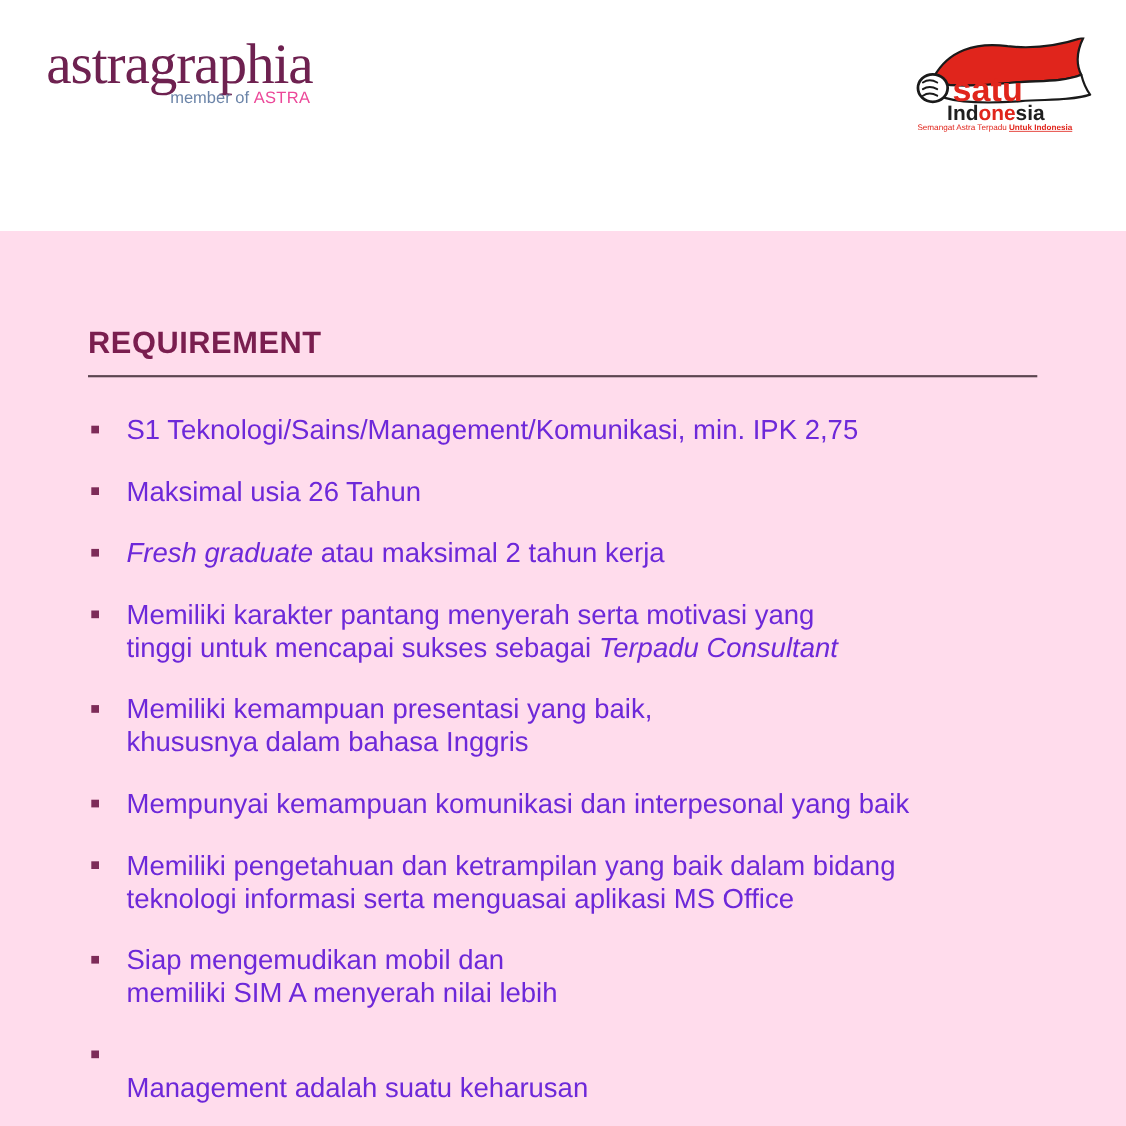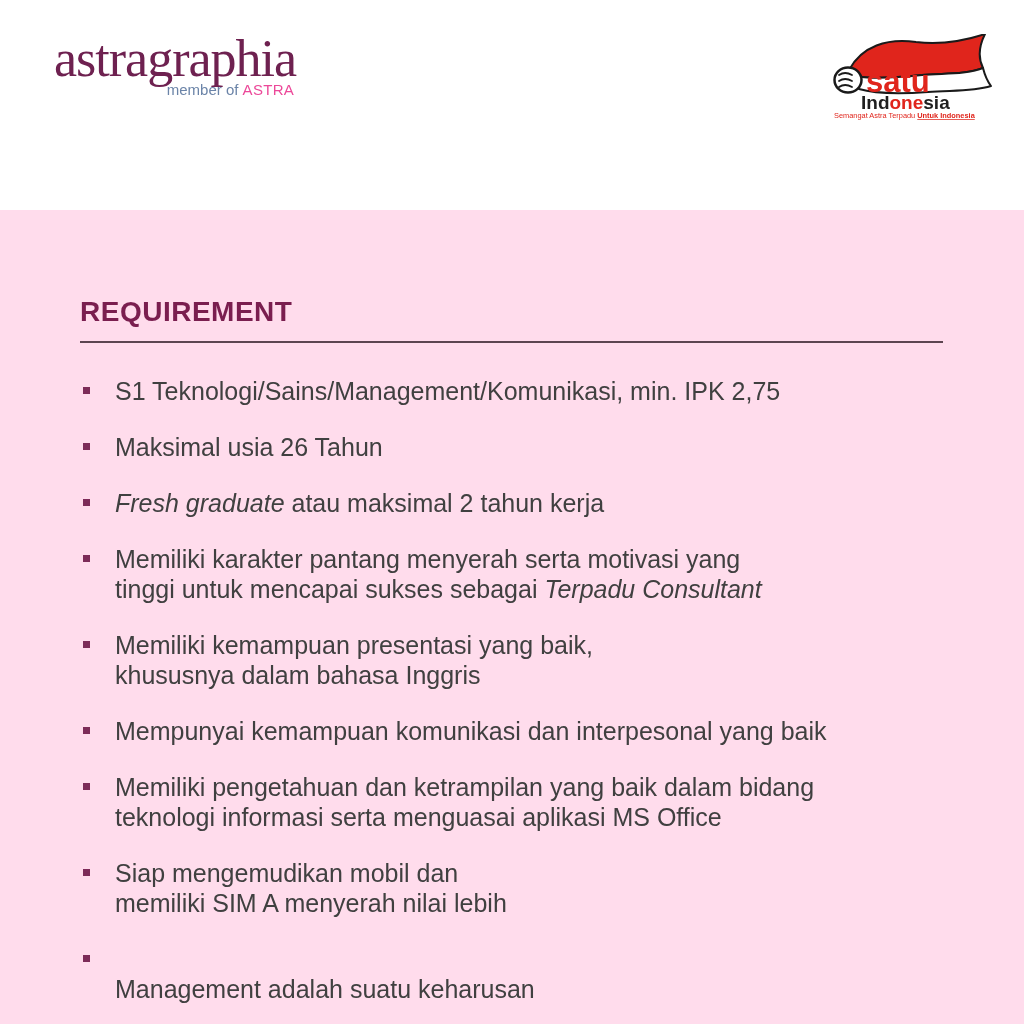"astragraphia" .header { left: 16px -> 4px }
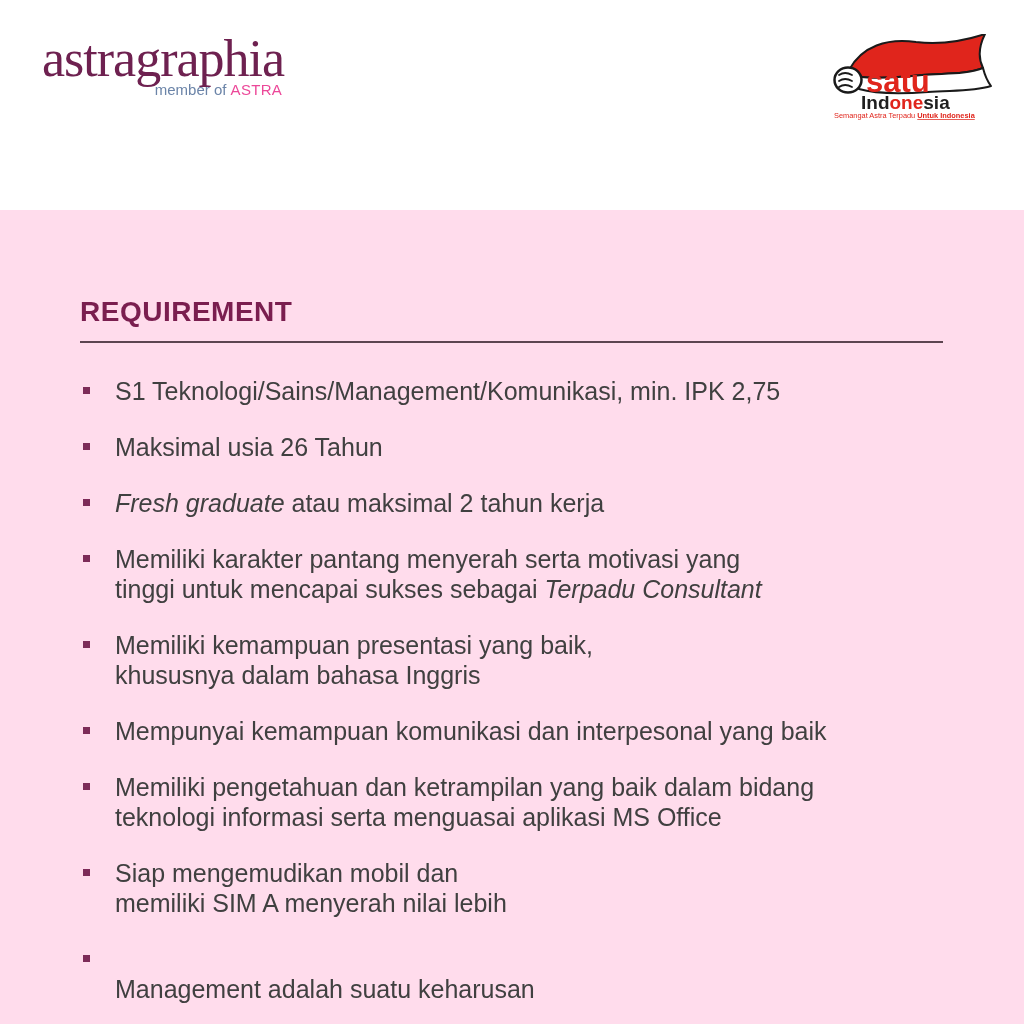"S1" .req-list li { color: #404040 -> #6d28d9 }
